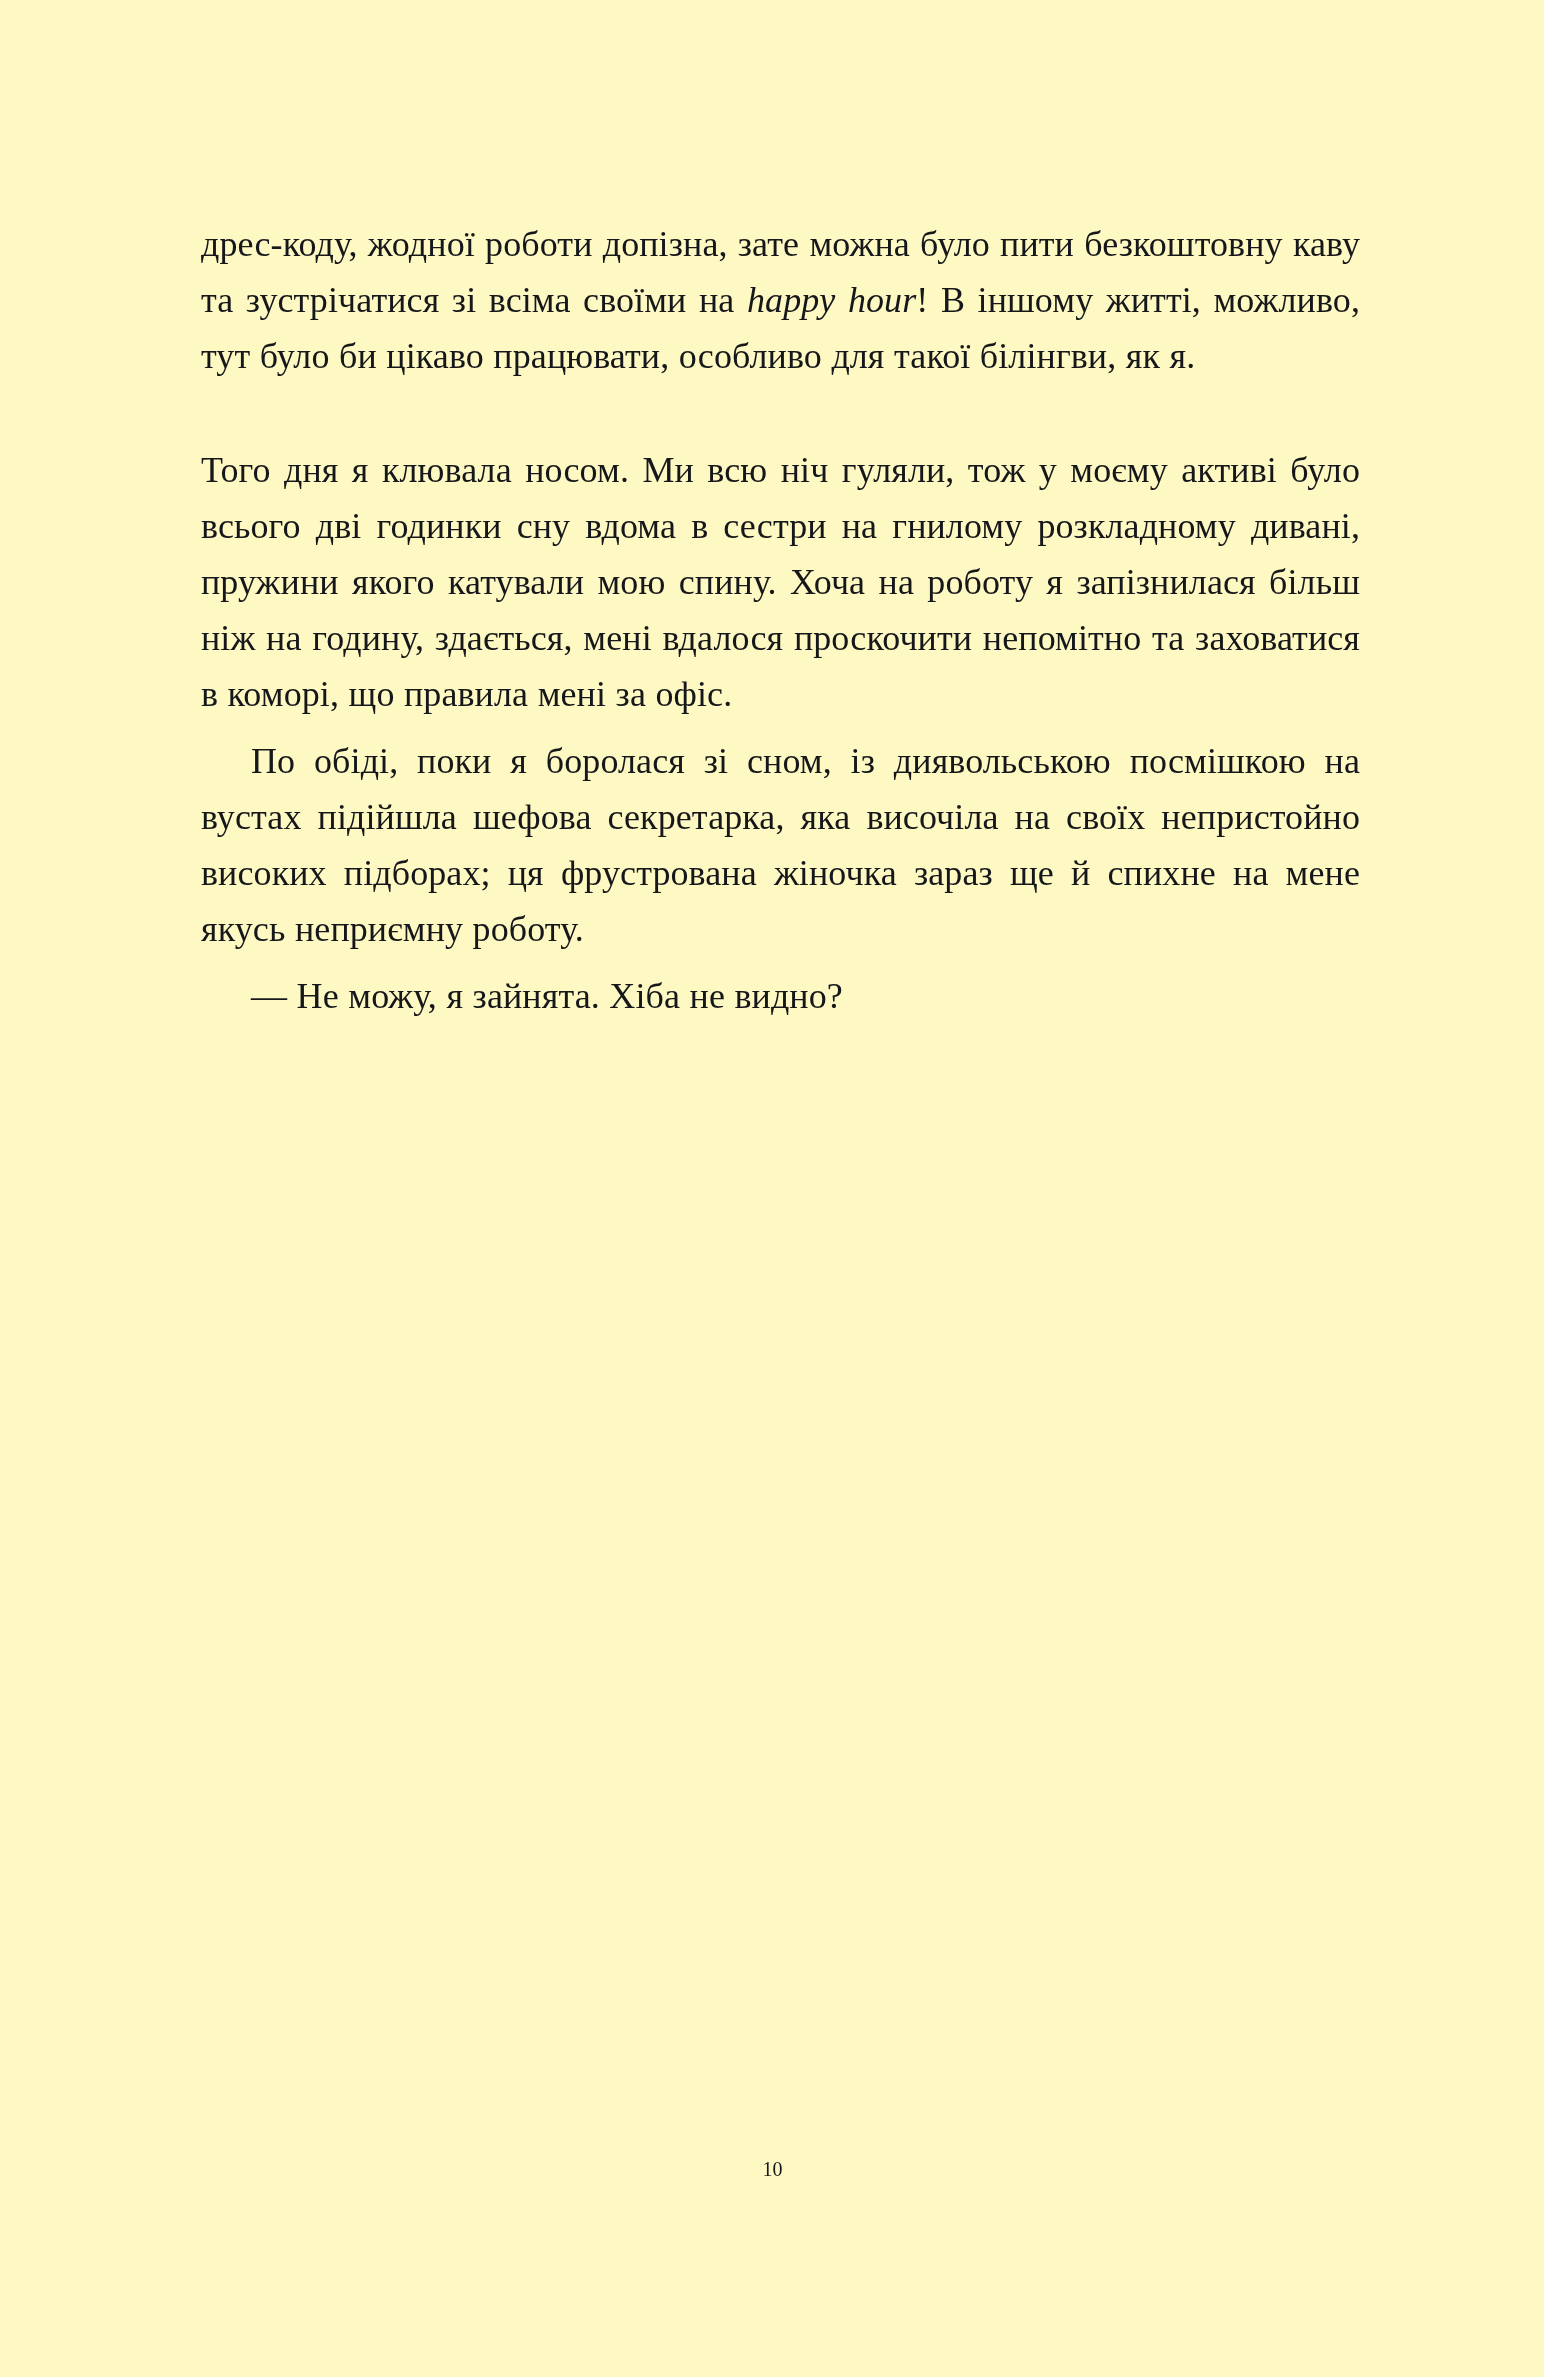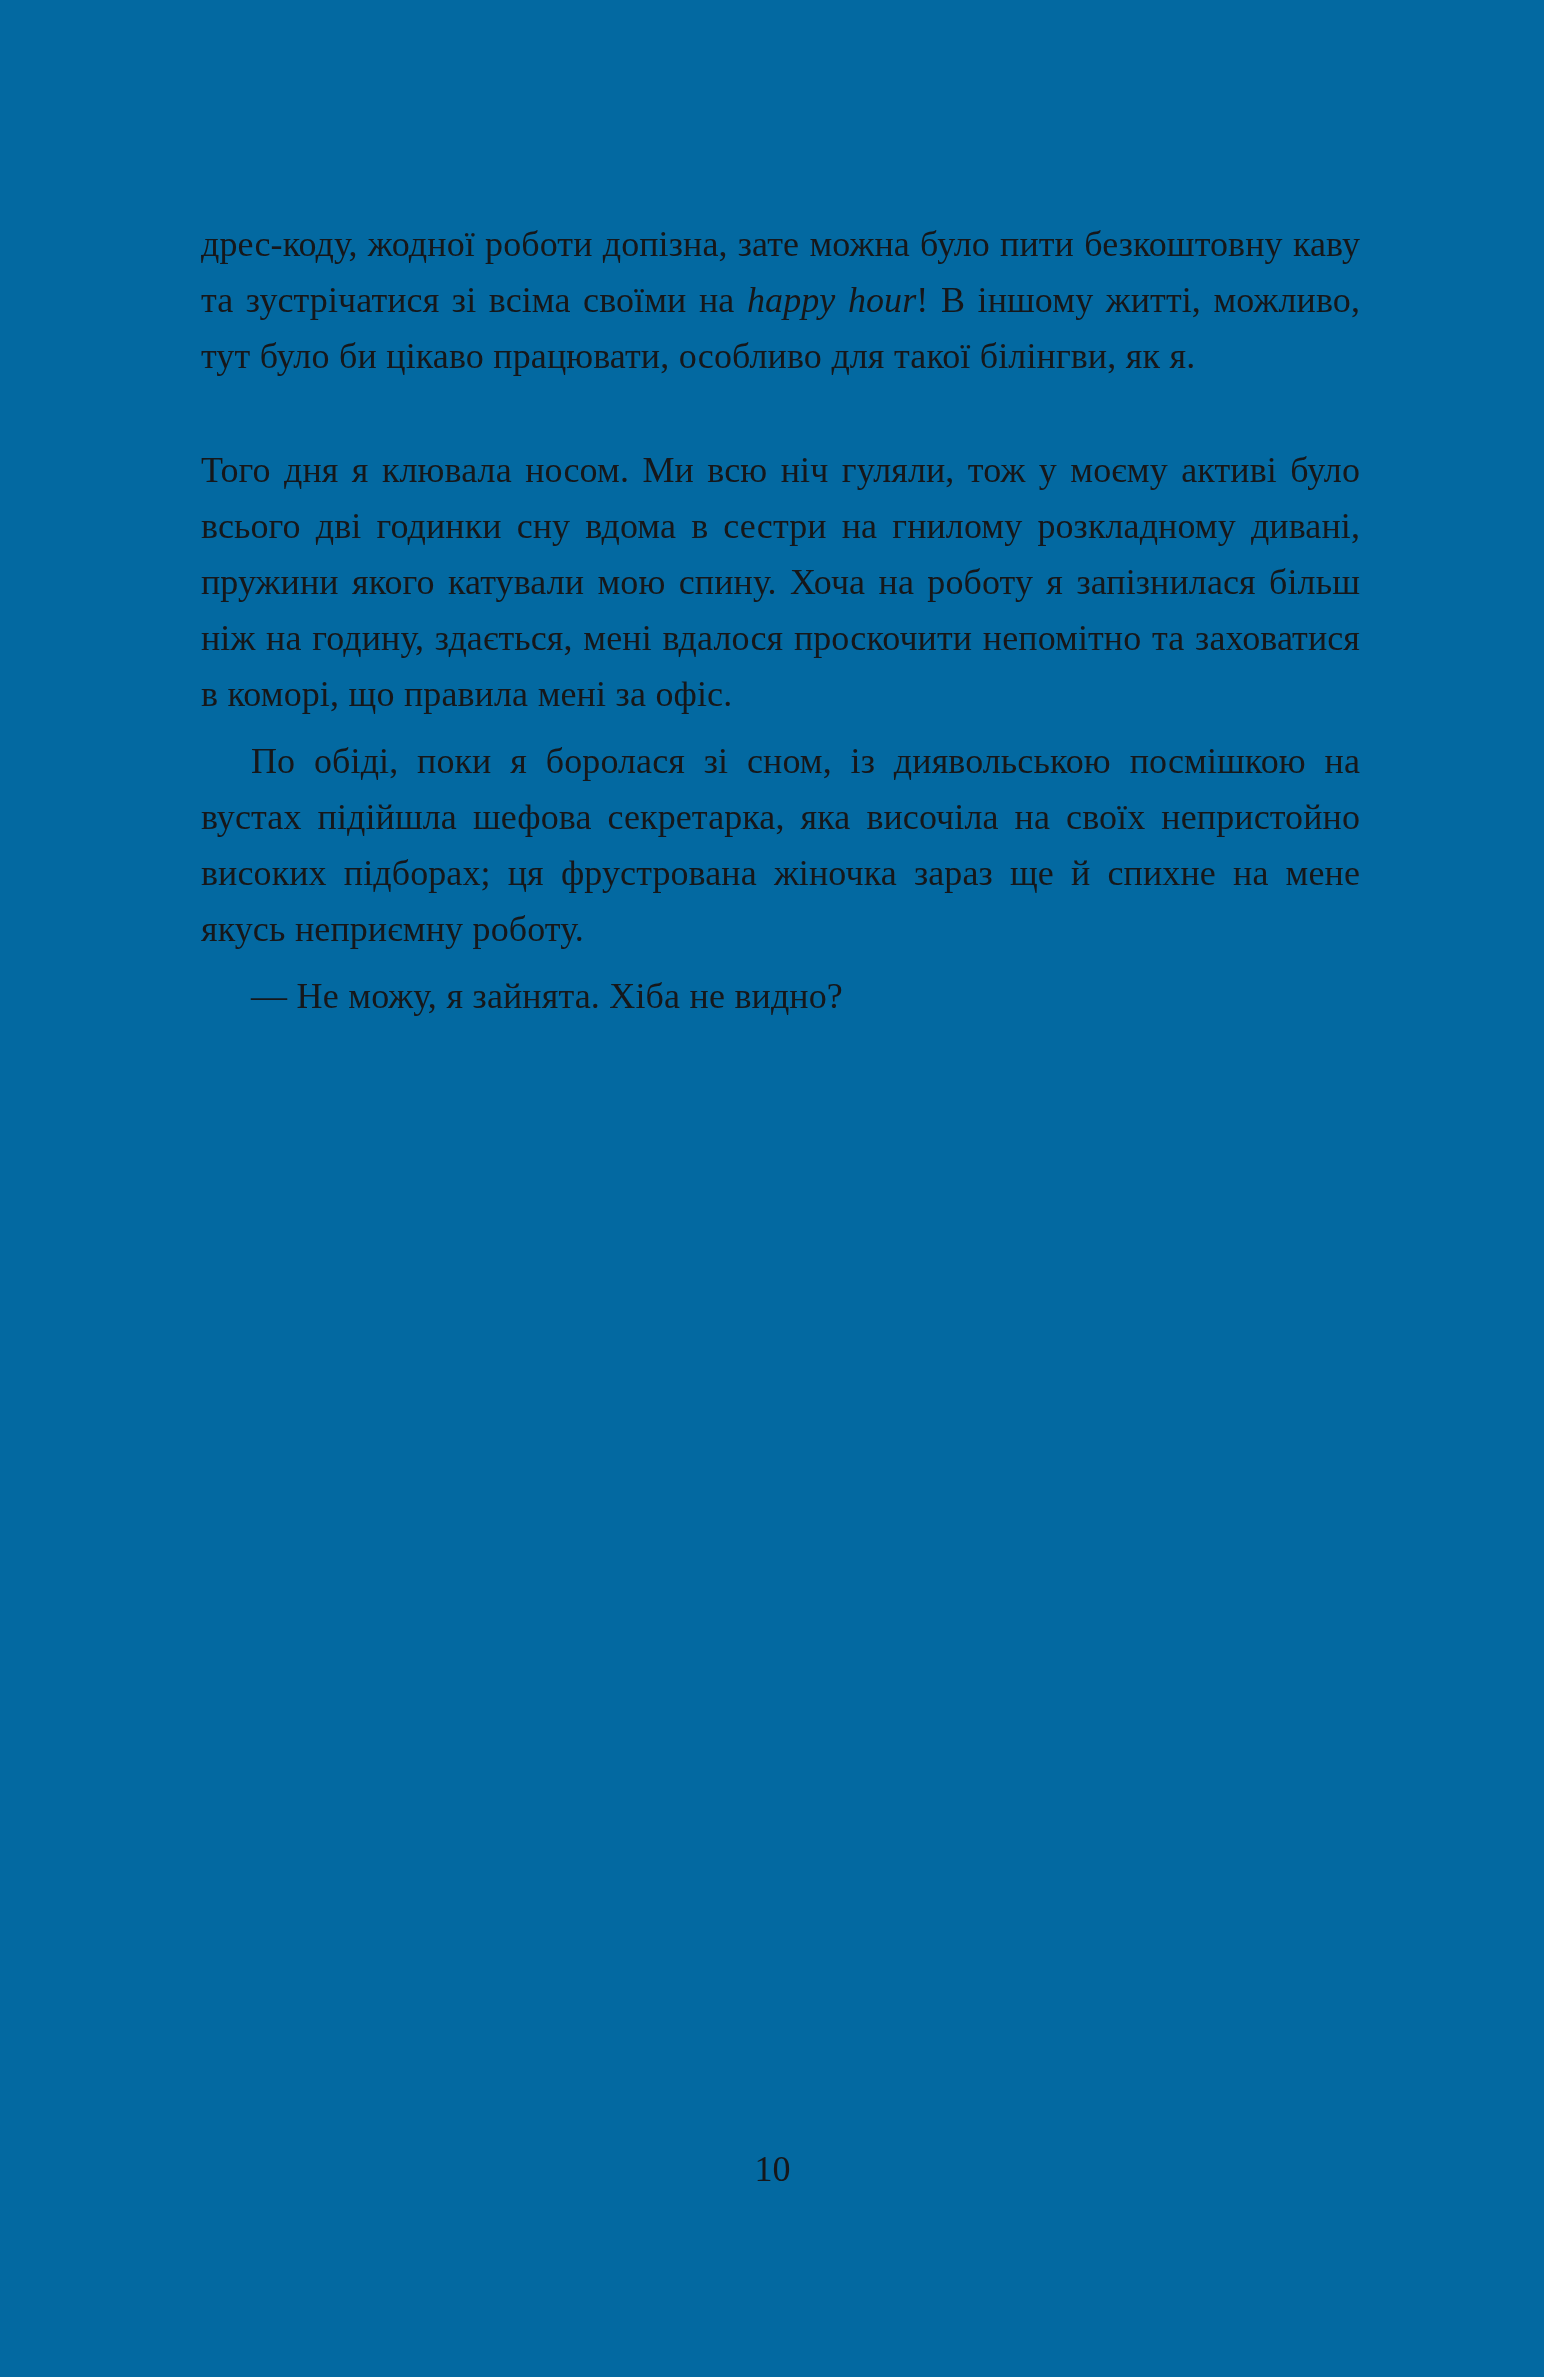"дрес-коду, жодної роботи допізна, зате" .page { background: #0369a1 -> #fef9c3 }
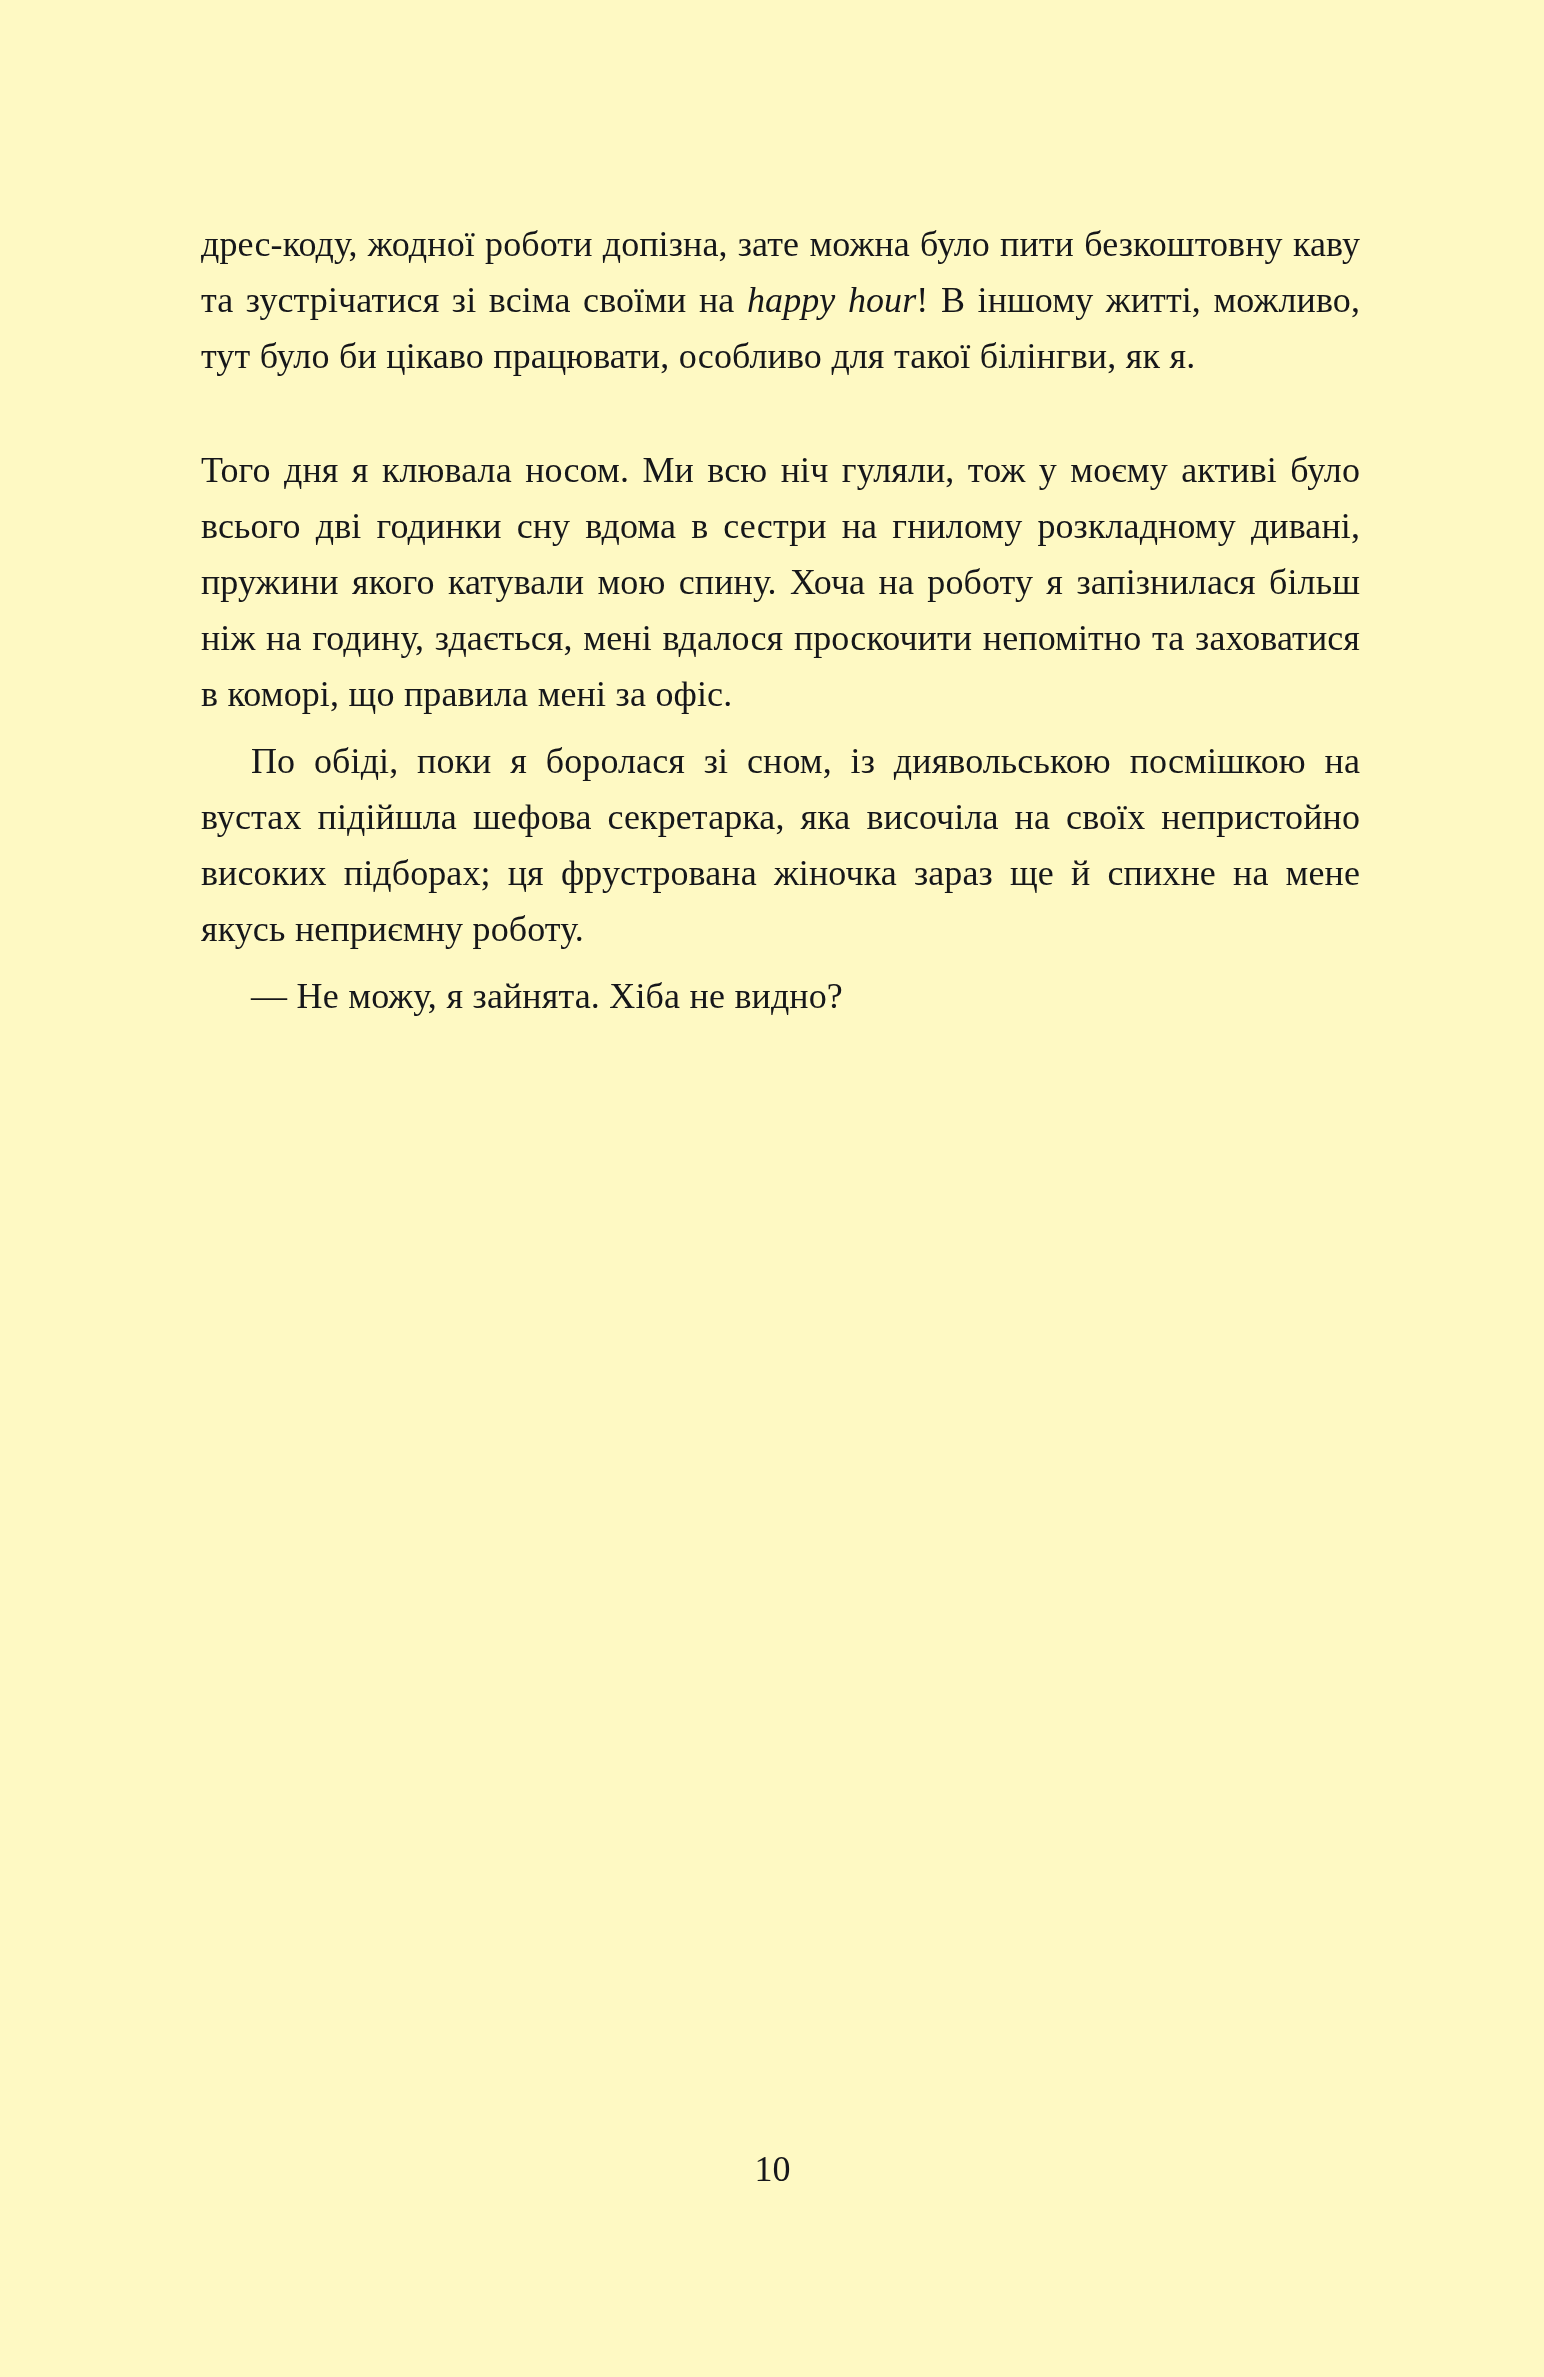"10" .page-number { font-size: 36px -> 20px }
